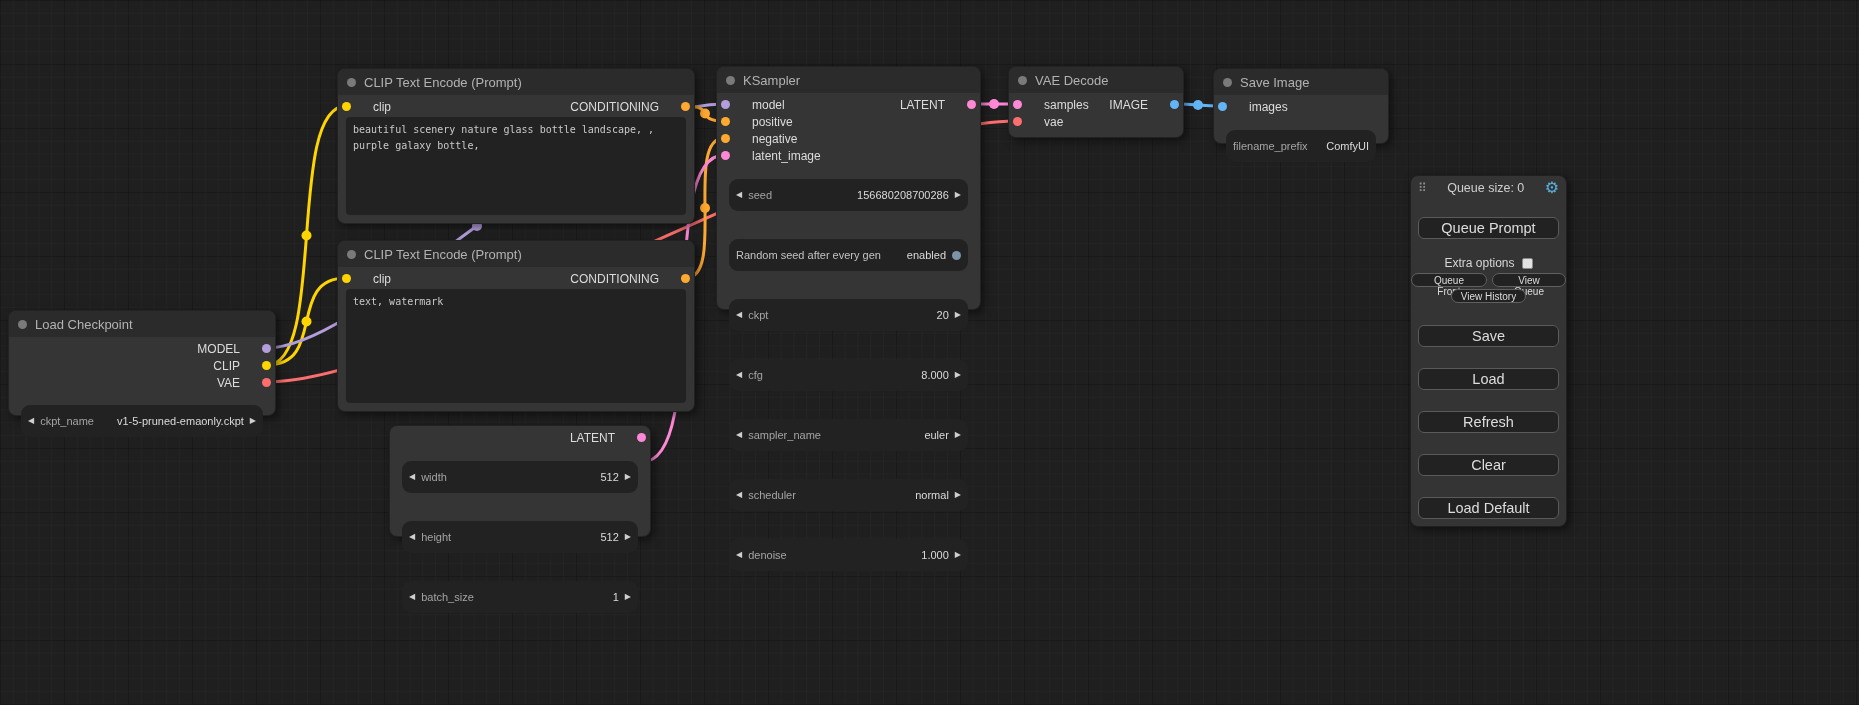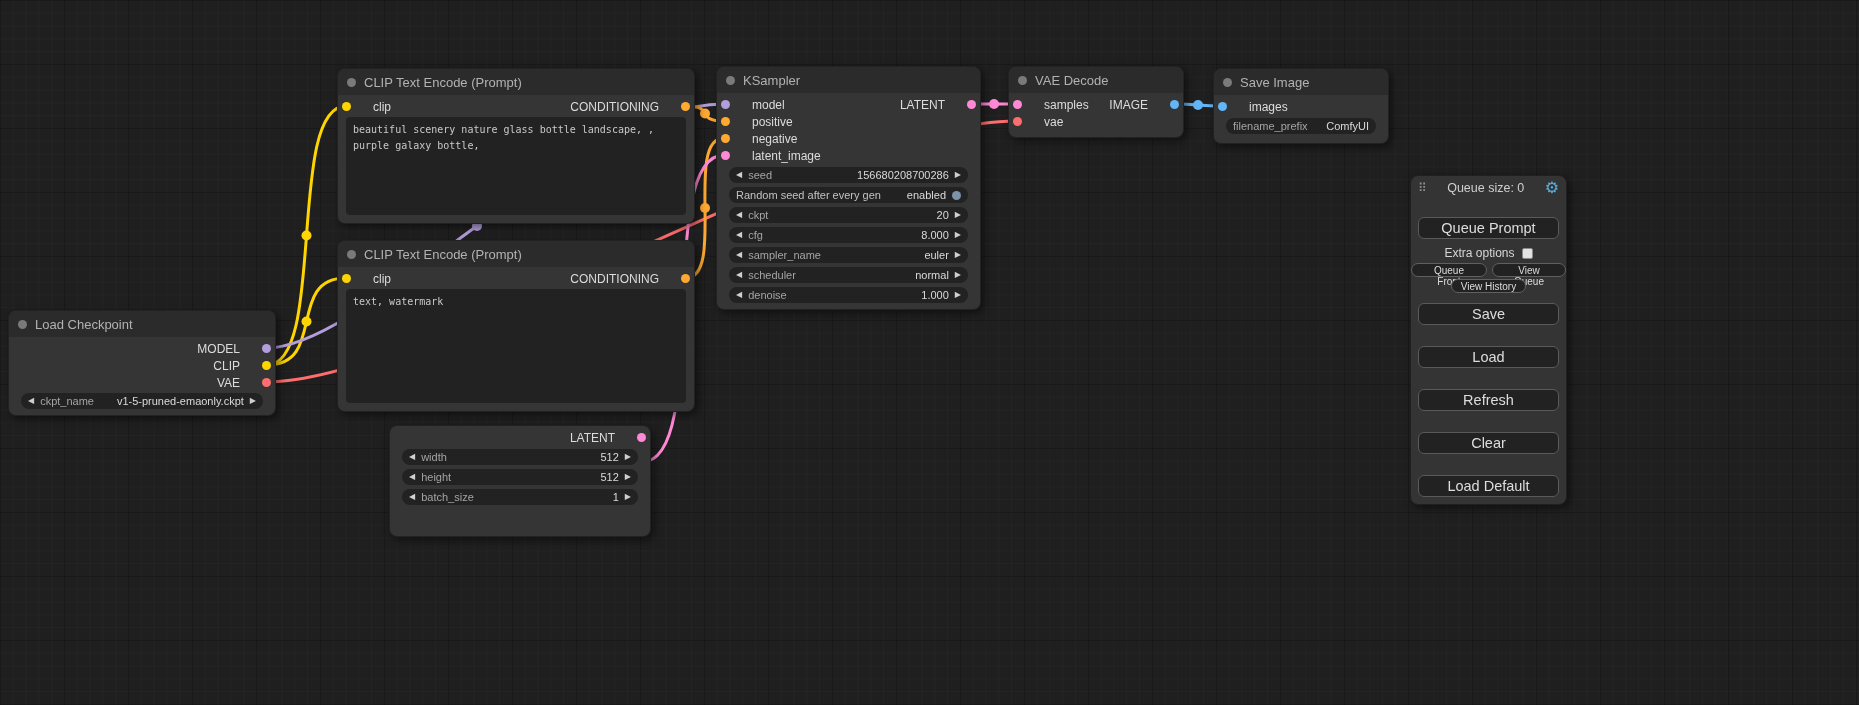"filename_prefix" .widget { margin: 0 12px -> 12px 12px; padding: 0 7px -> 16px 7px }
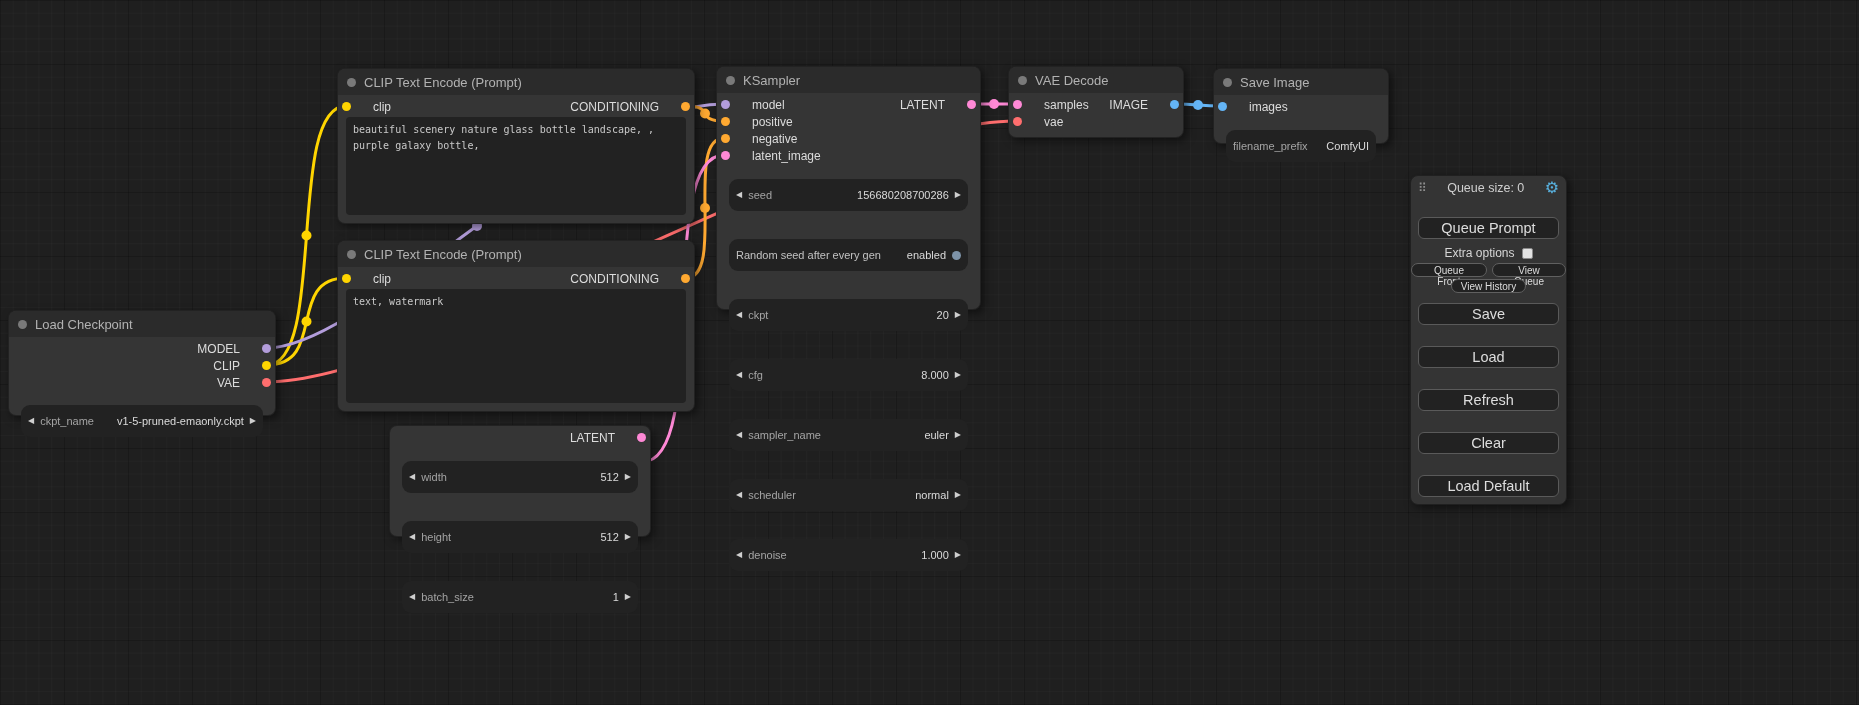"Extra options" .qp-extra { margin-top: 7px -> 17px }
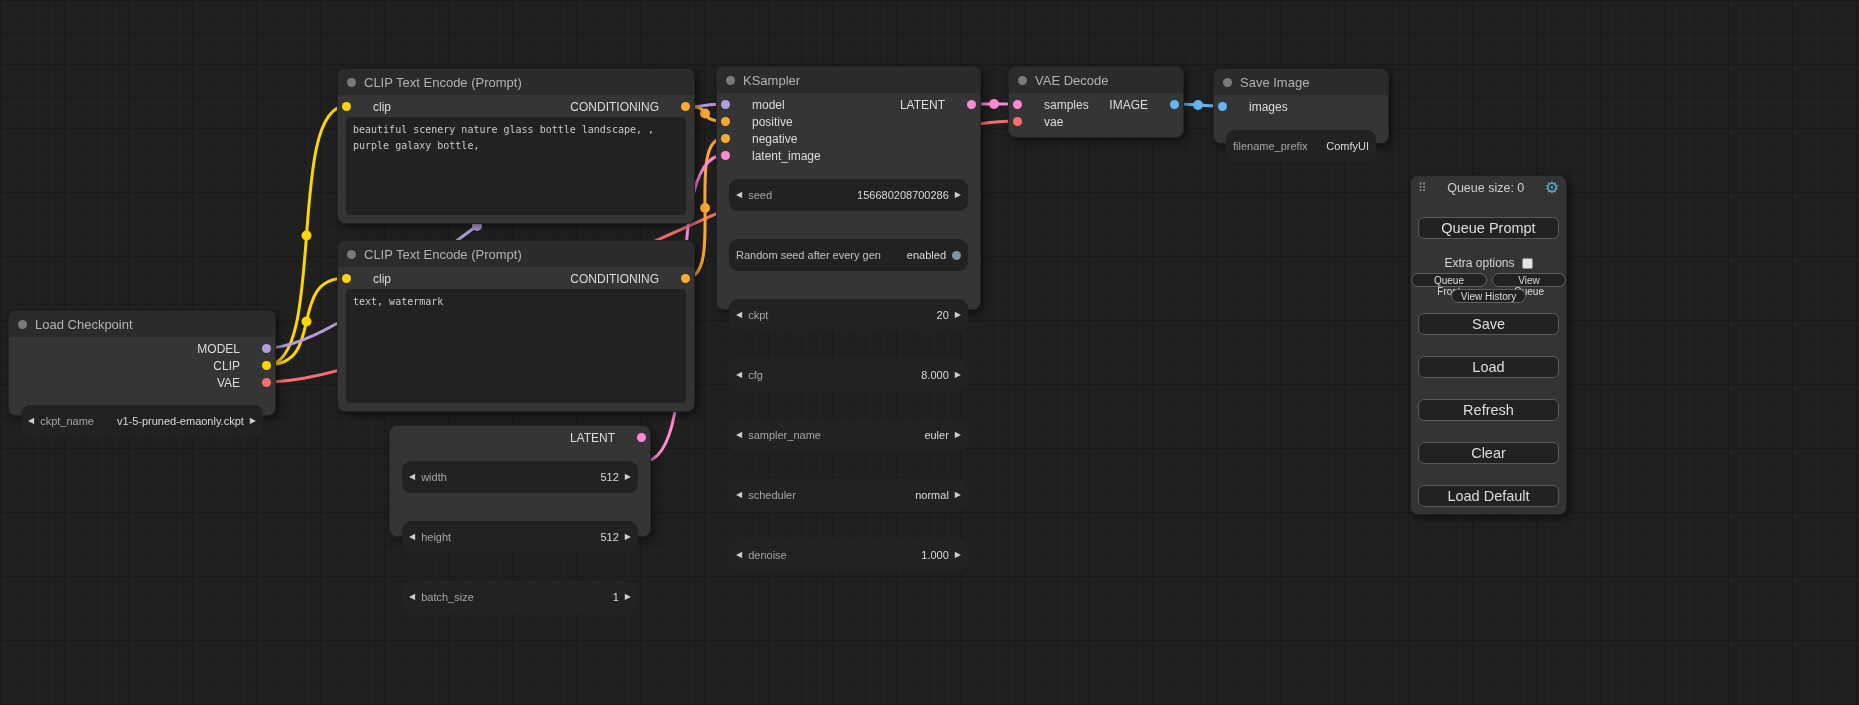"Save" .qp-btn.mt11 { margin-top: 10px -> 22px }
